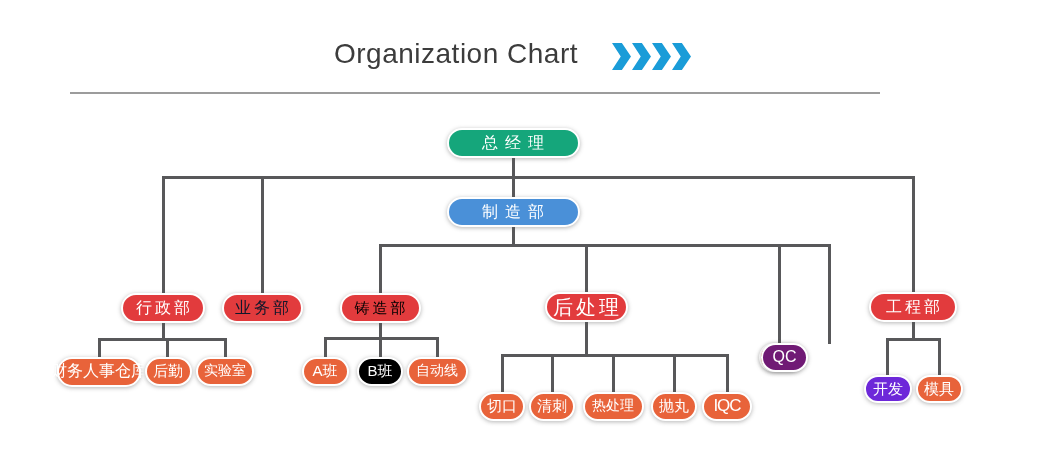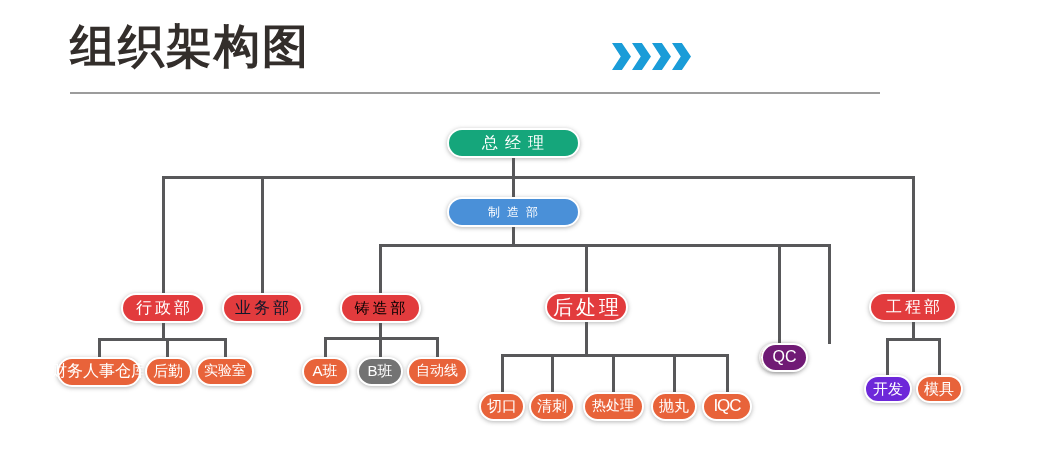"组织架构图" h1.title-zh { html: <h1>组织架构图</h1> -> none }
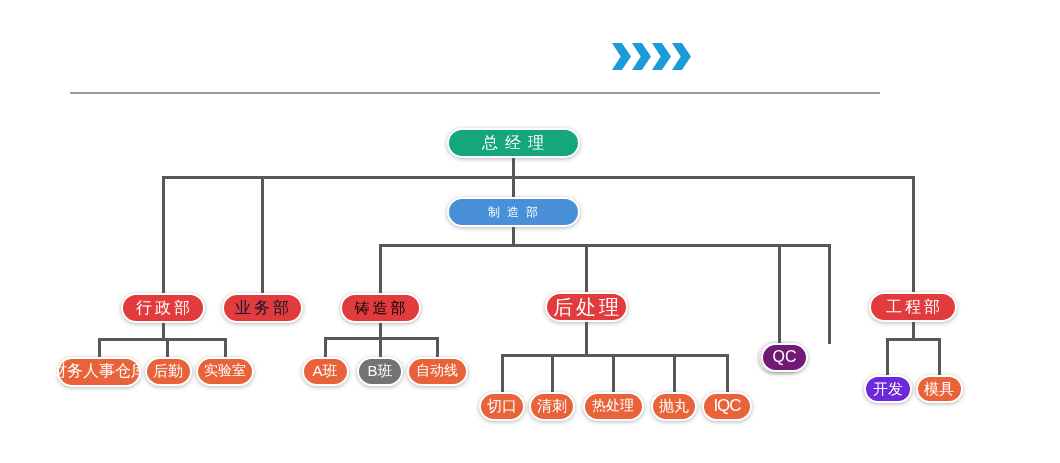"Organization Chart" span.title-en { html: none -> <span>Organization Chart</span> }
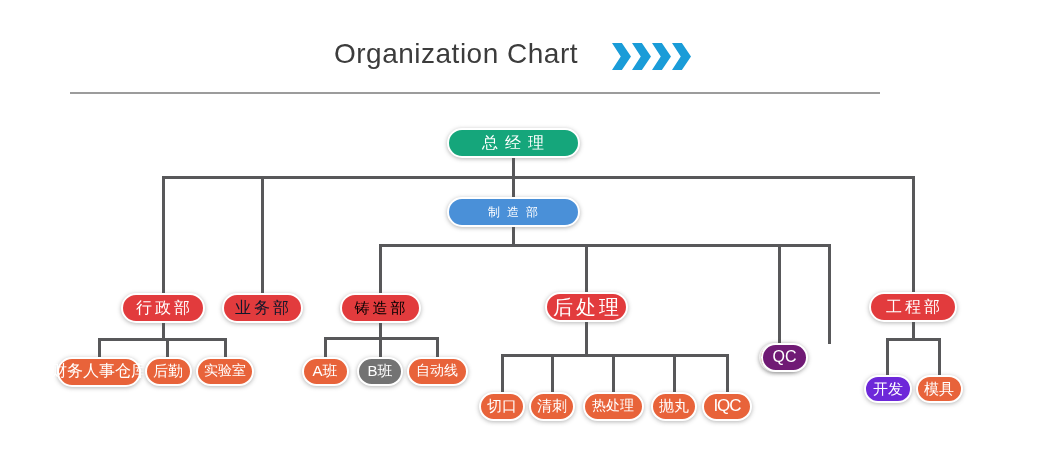"制造部" div.node { font-size: 12px -> 16px }
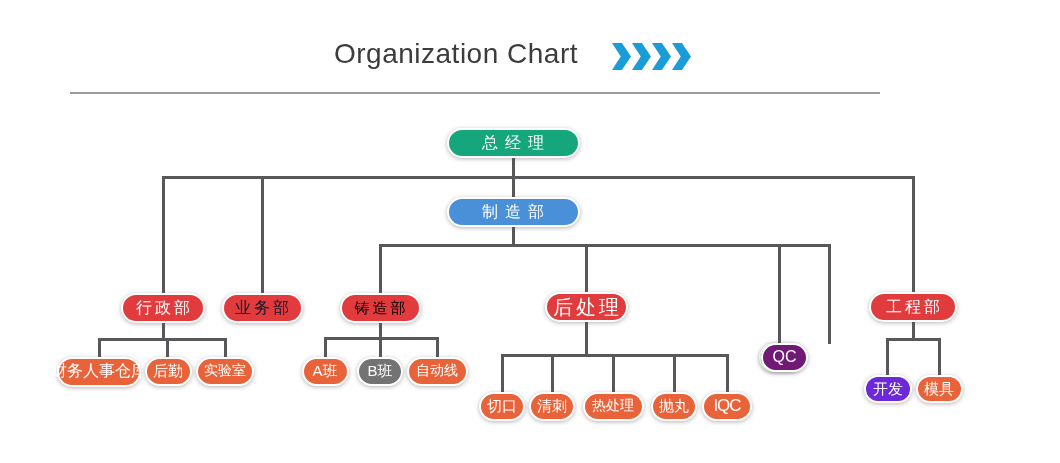"B班" div.node { background: #737373 -> #000000 }
